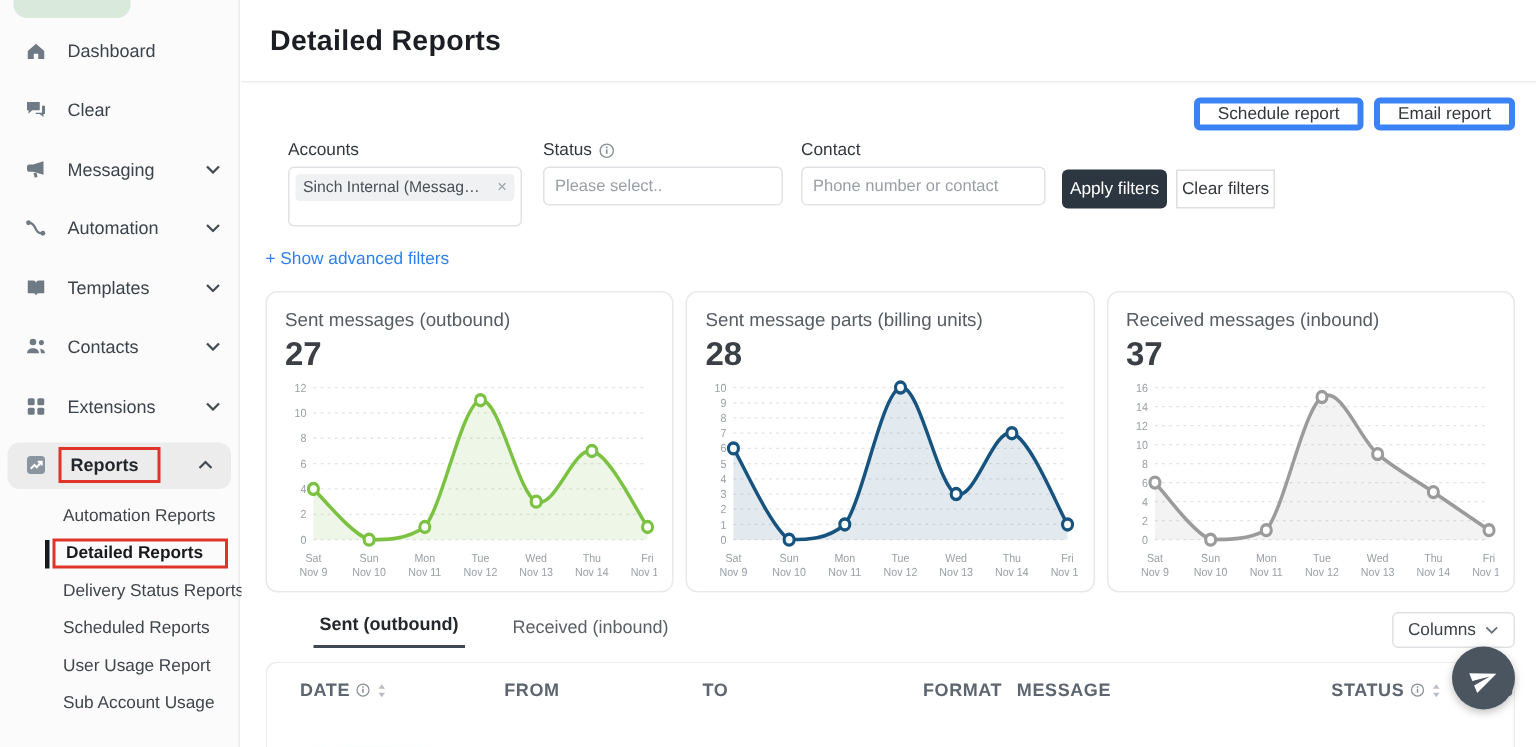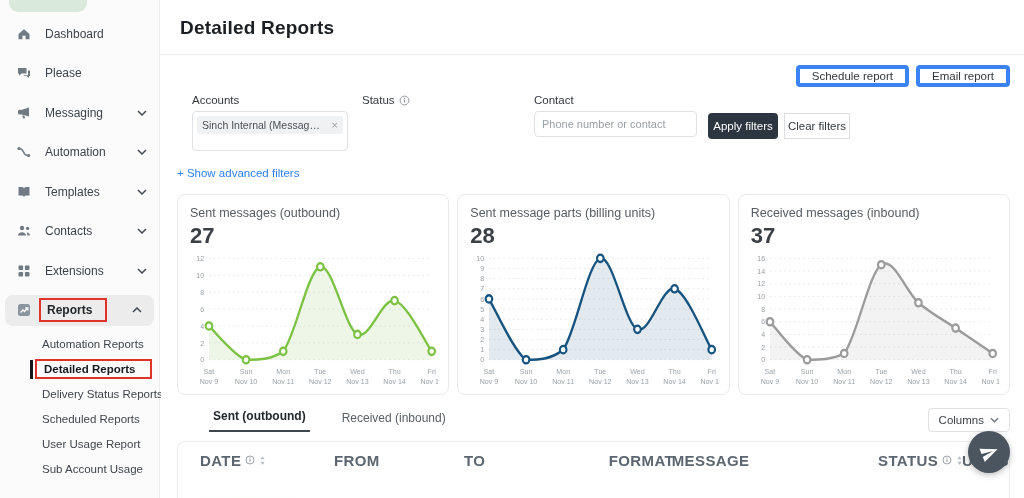"Please" span.lbl { text: Please -> Clear }
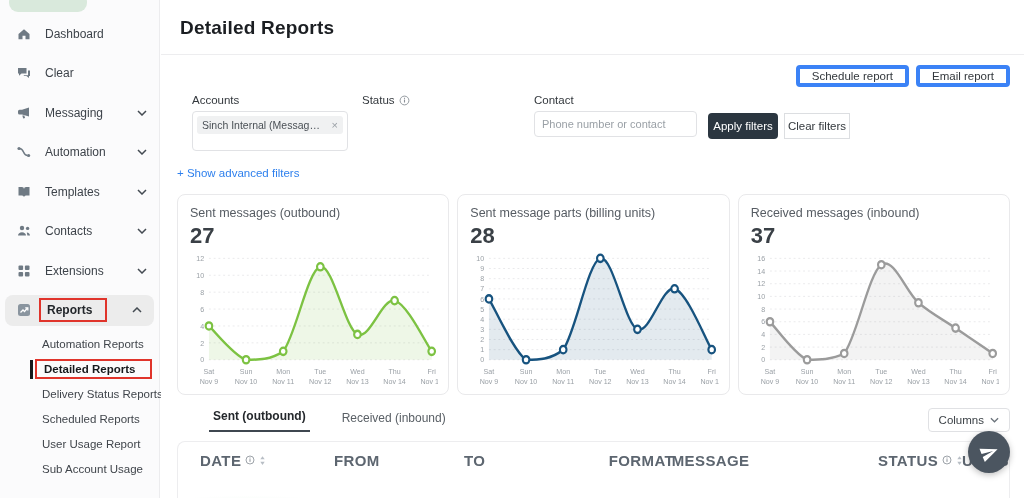"Please select.." div.field { html: none -> <div> <span>Please select..</span> </div> }
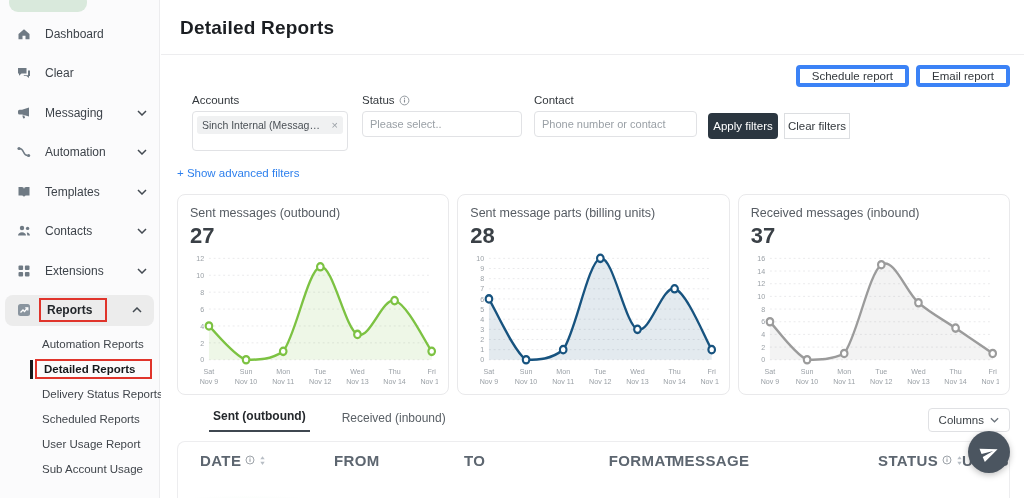"DATE" .thead { font-size: 15px -> 12px }
